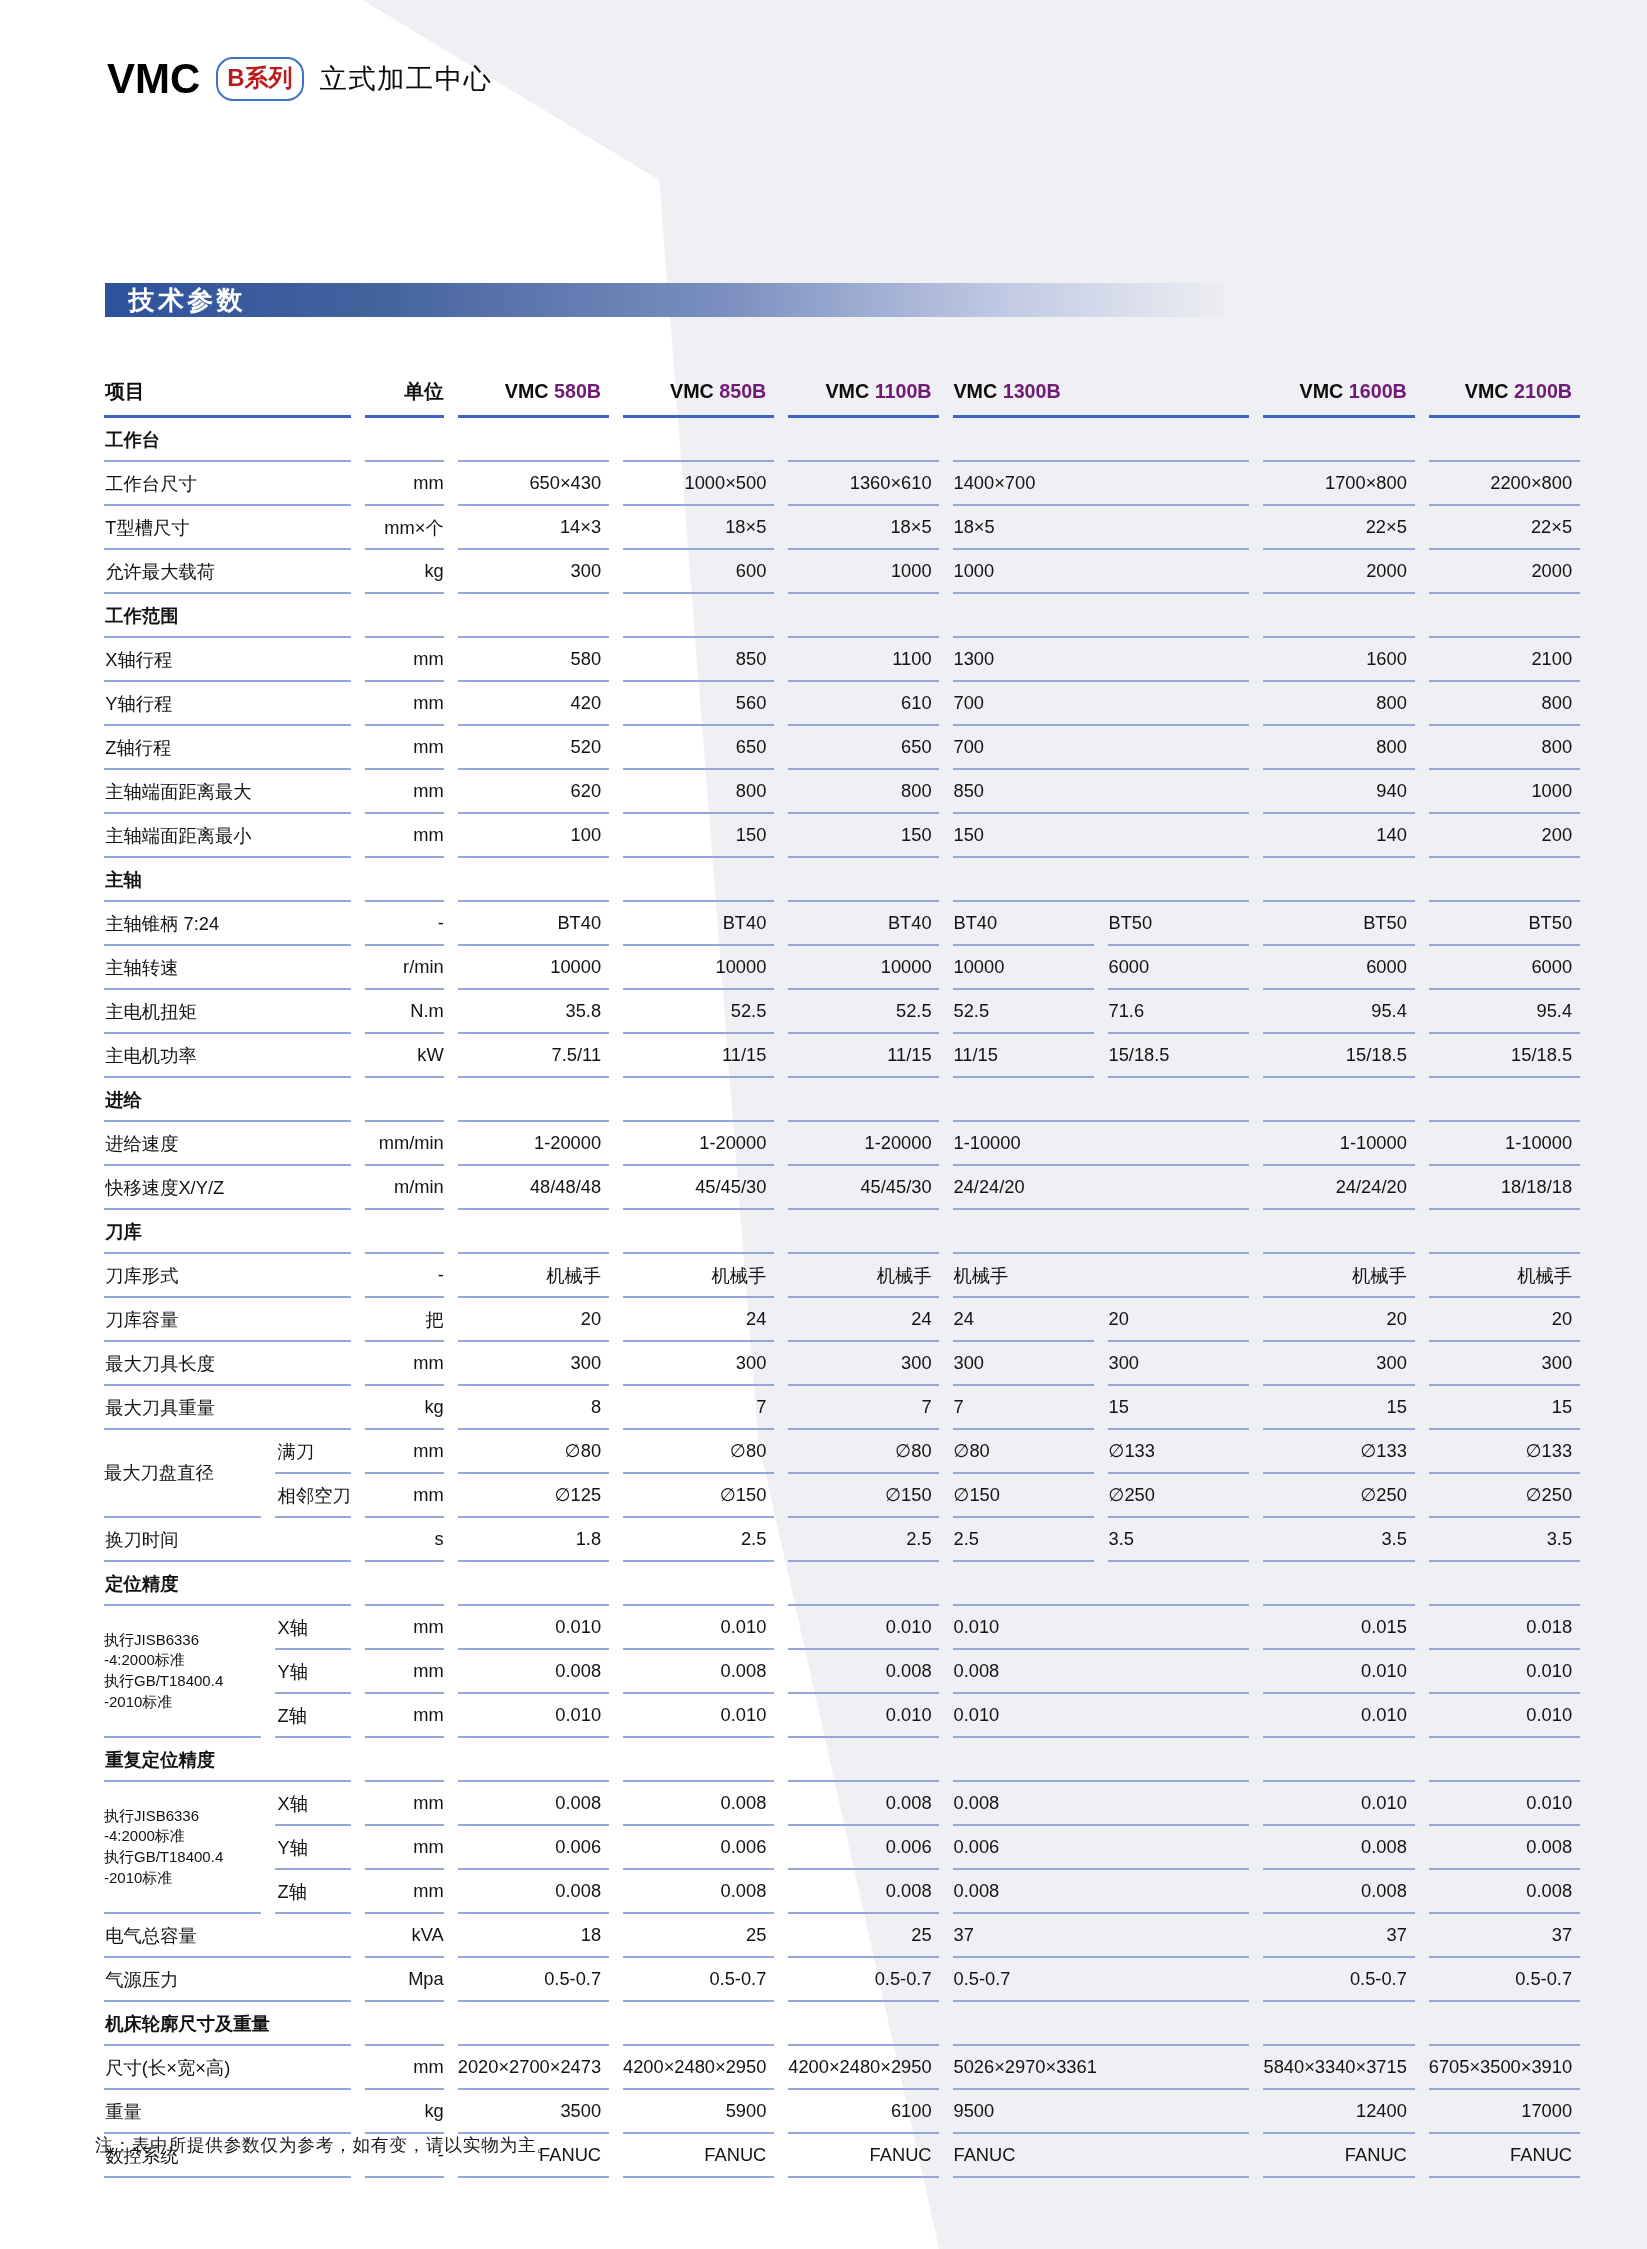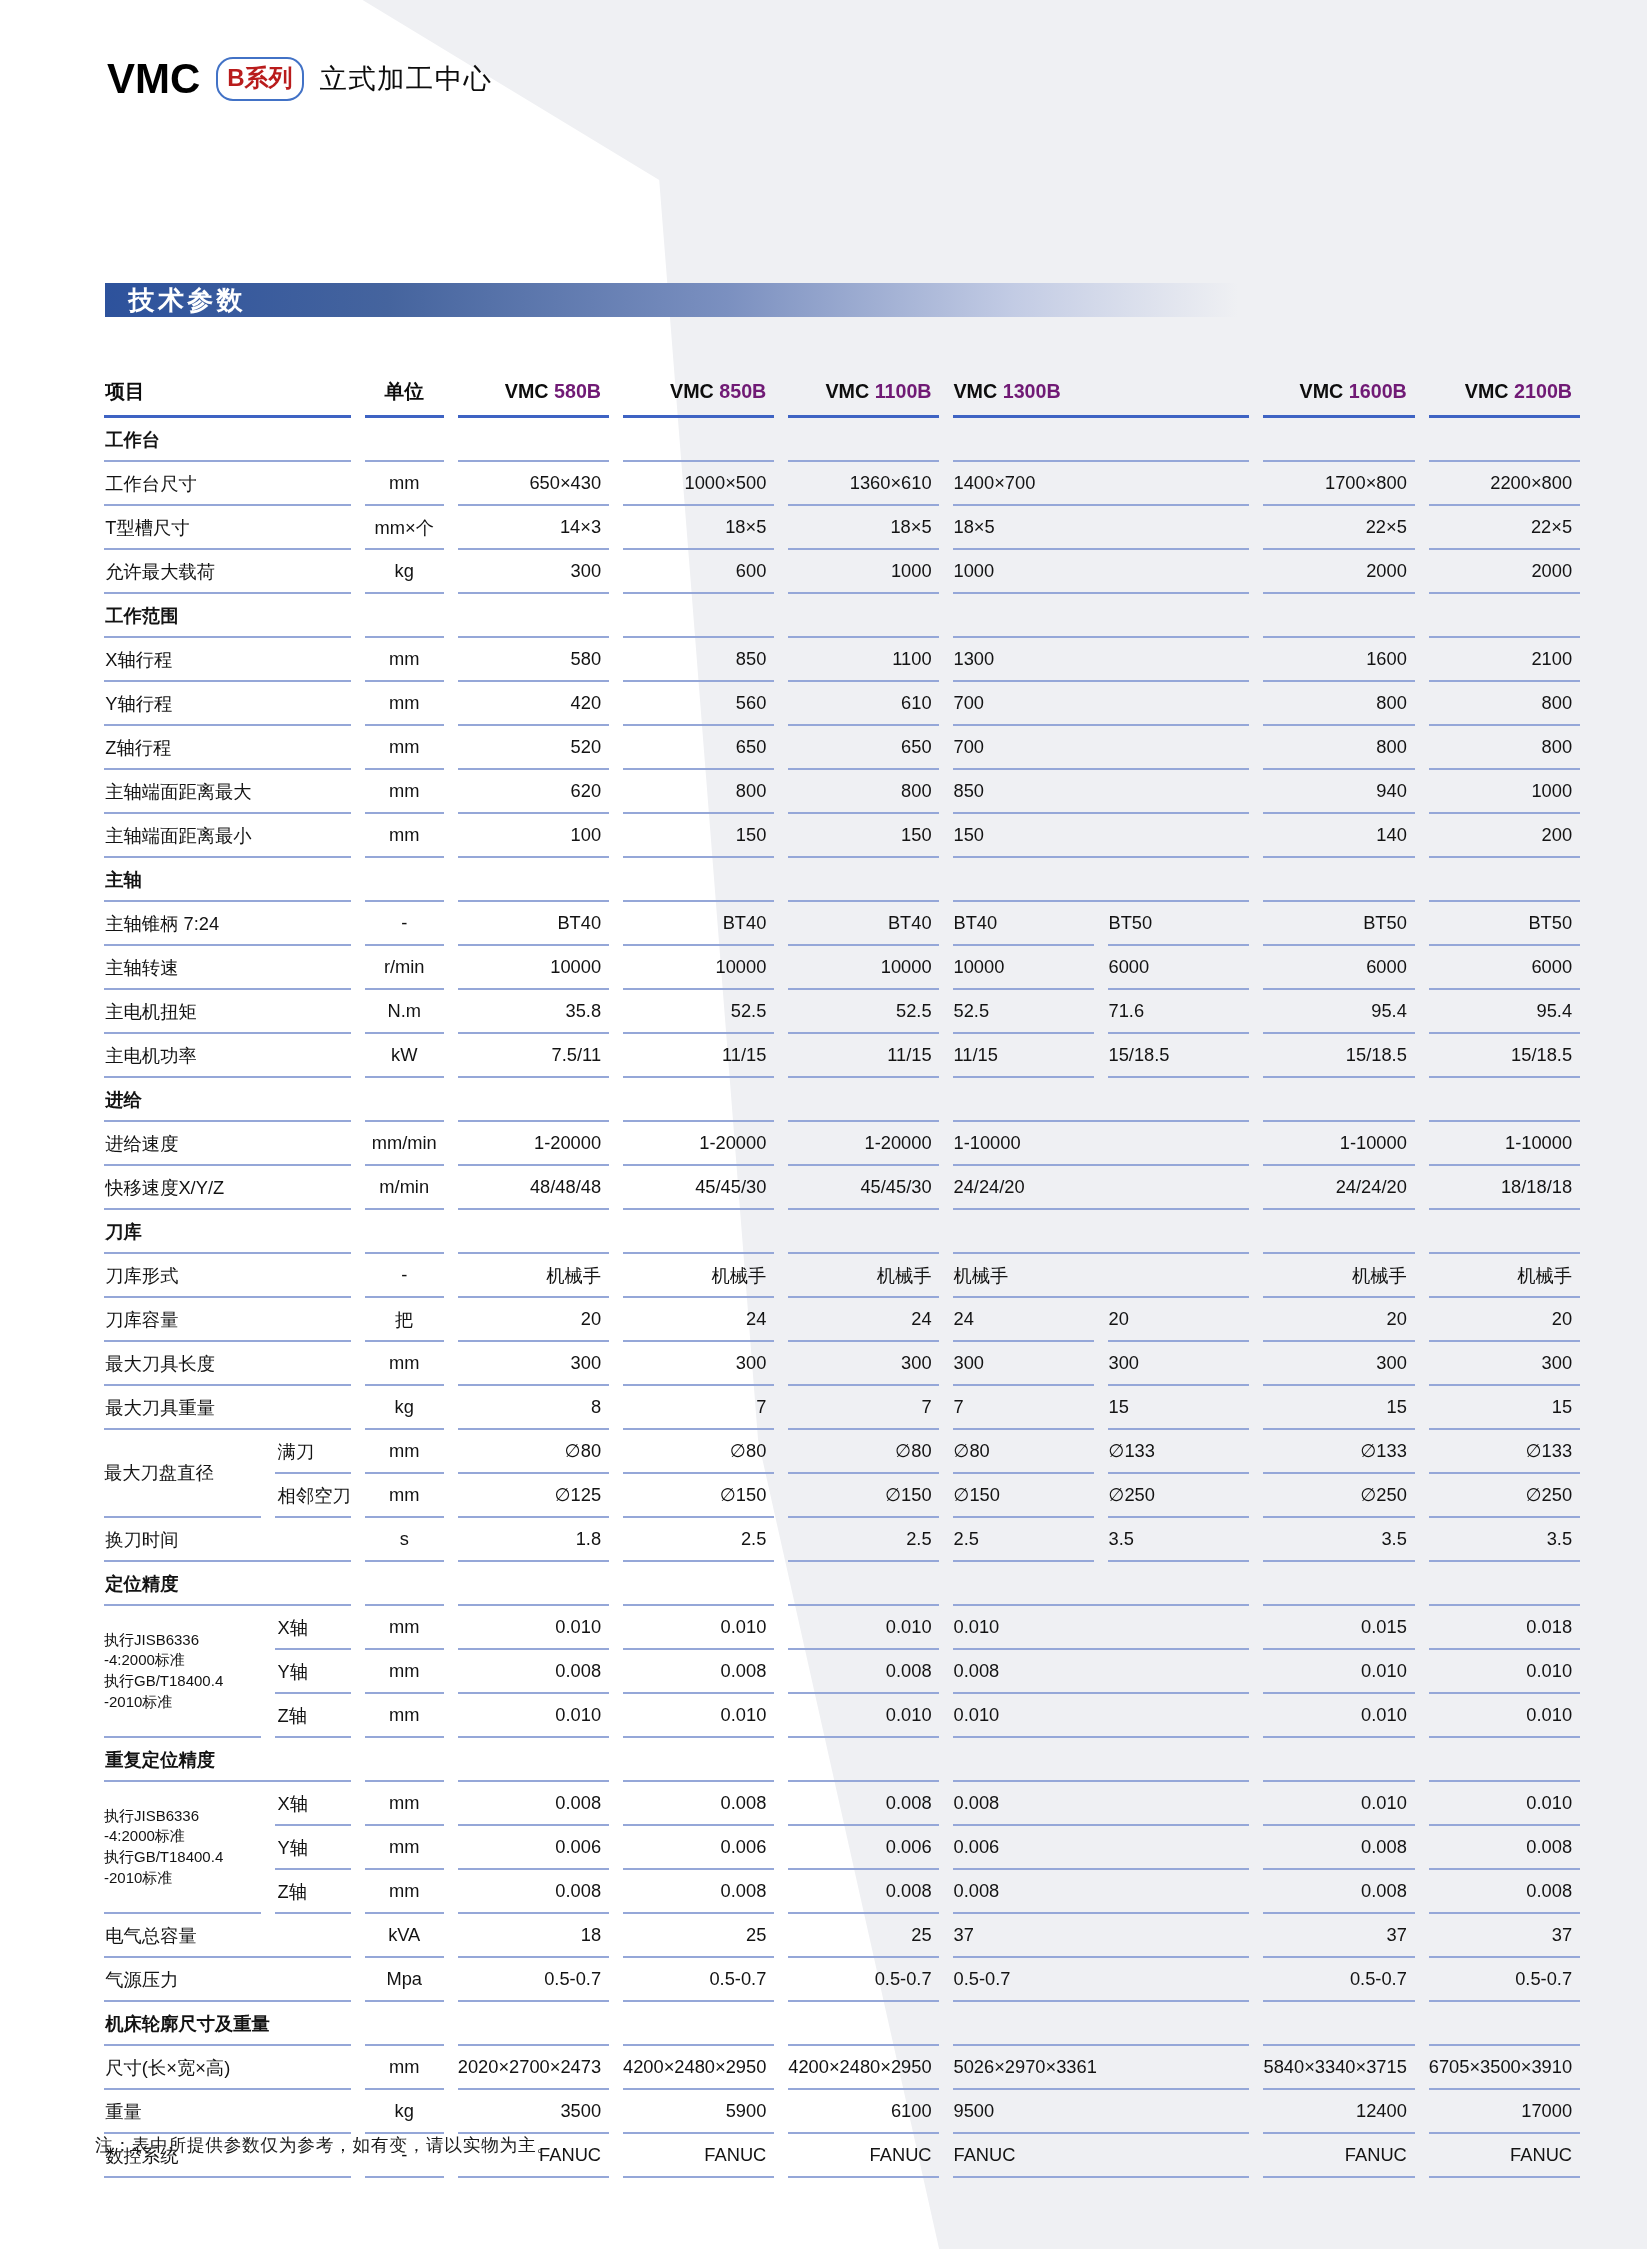"单位" .unit { text-align: center -> right }
